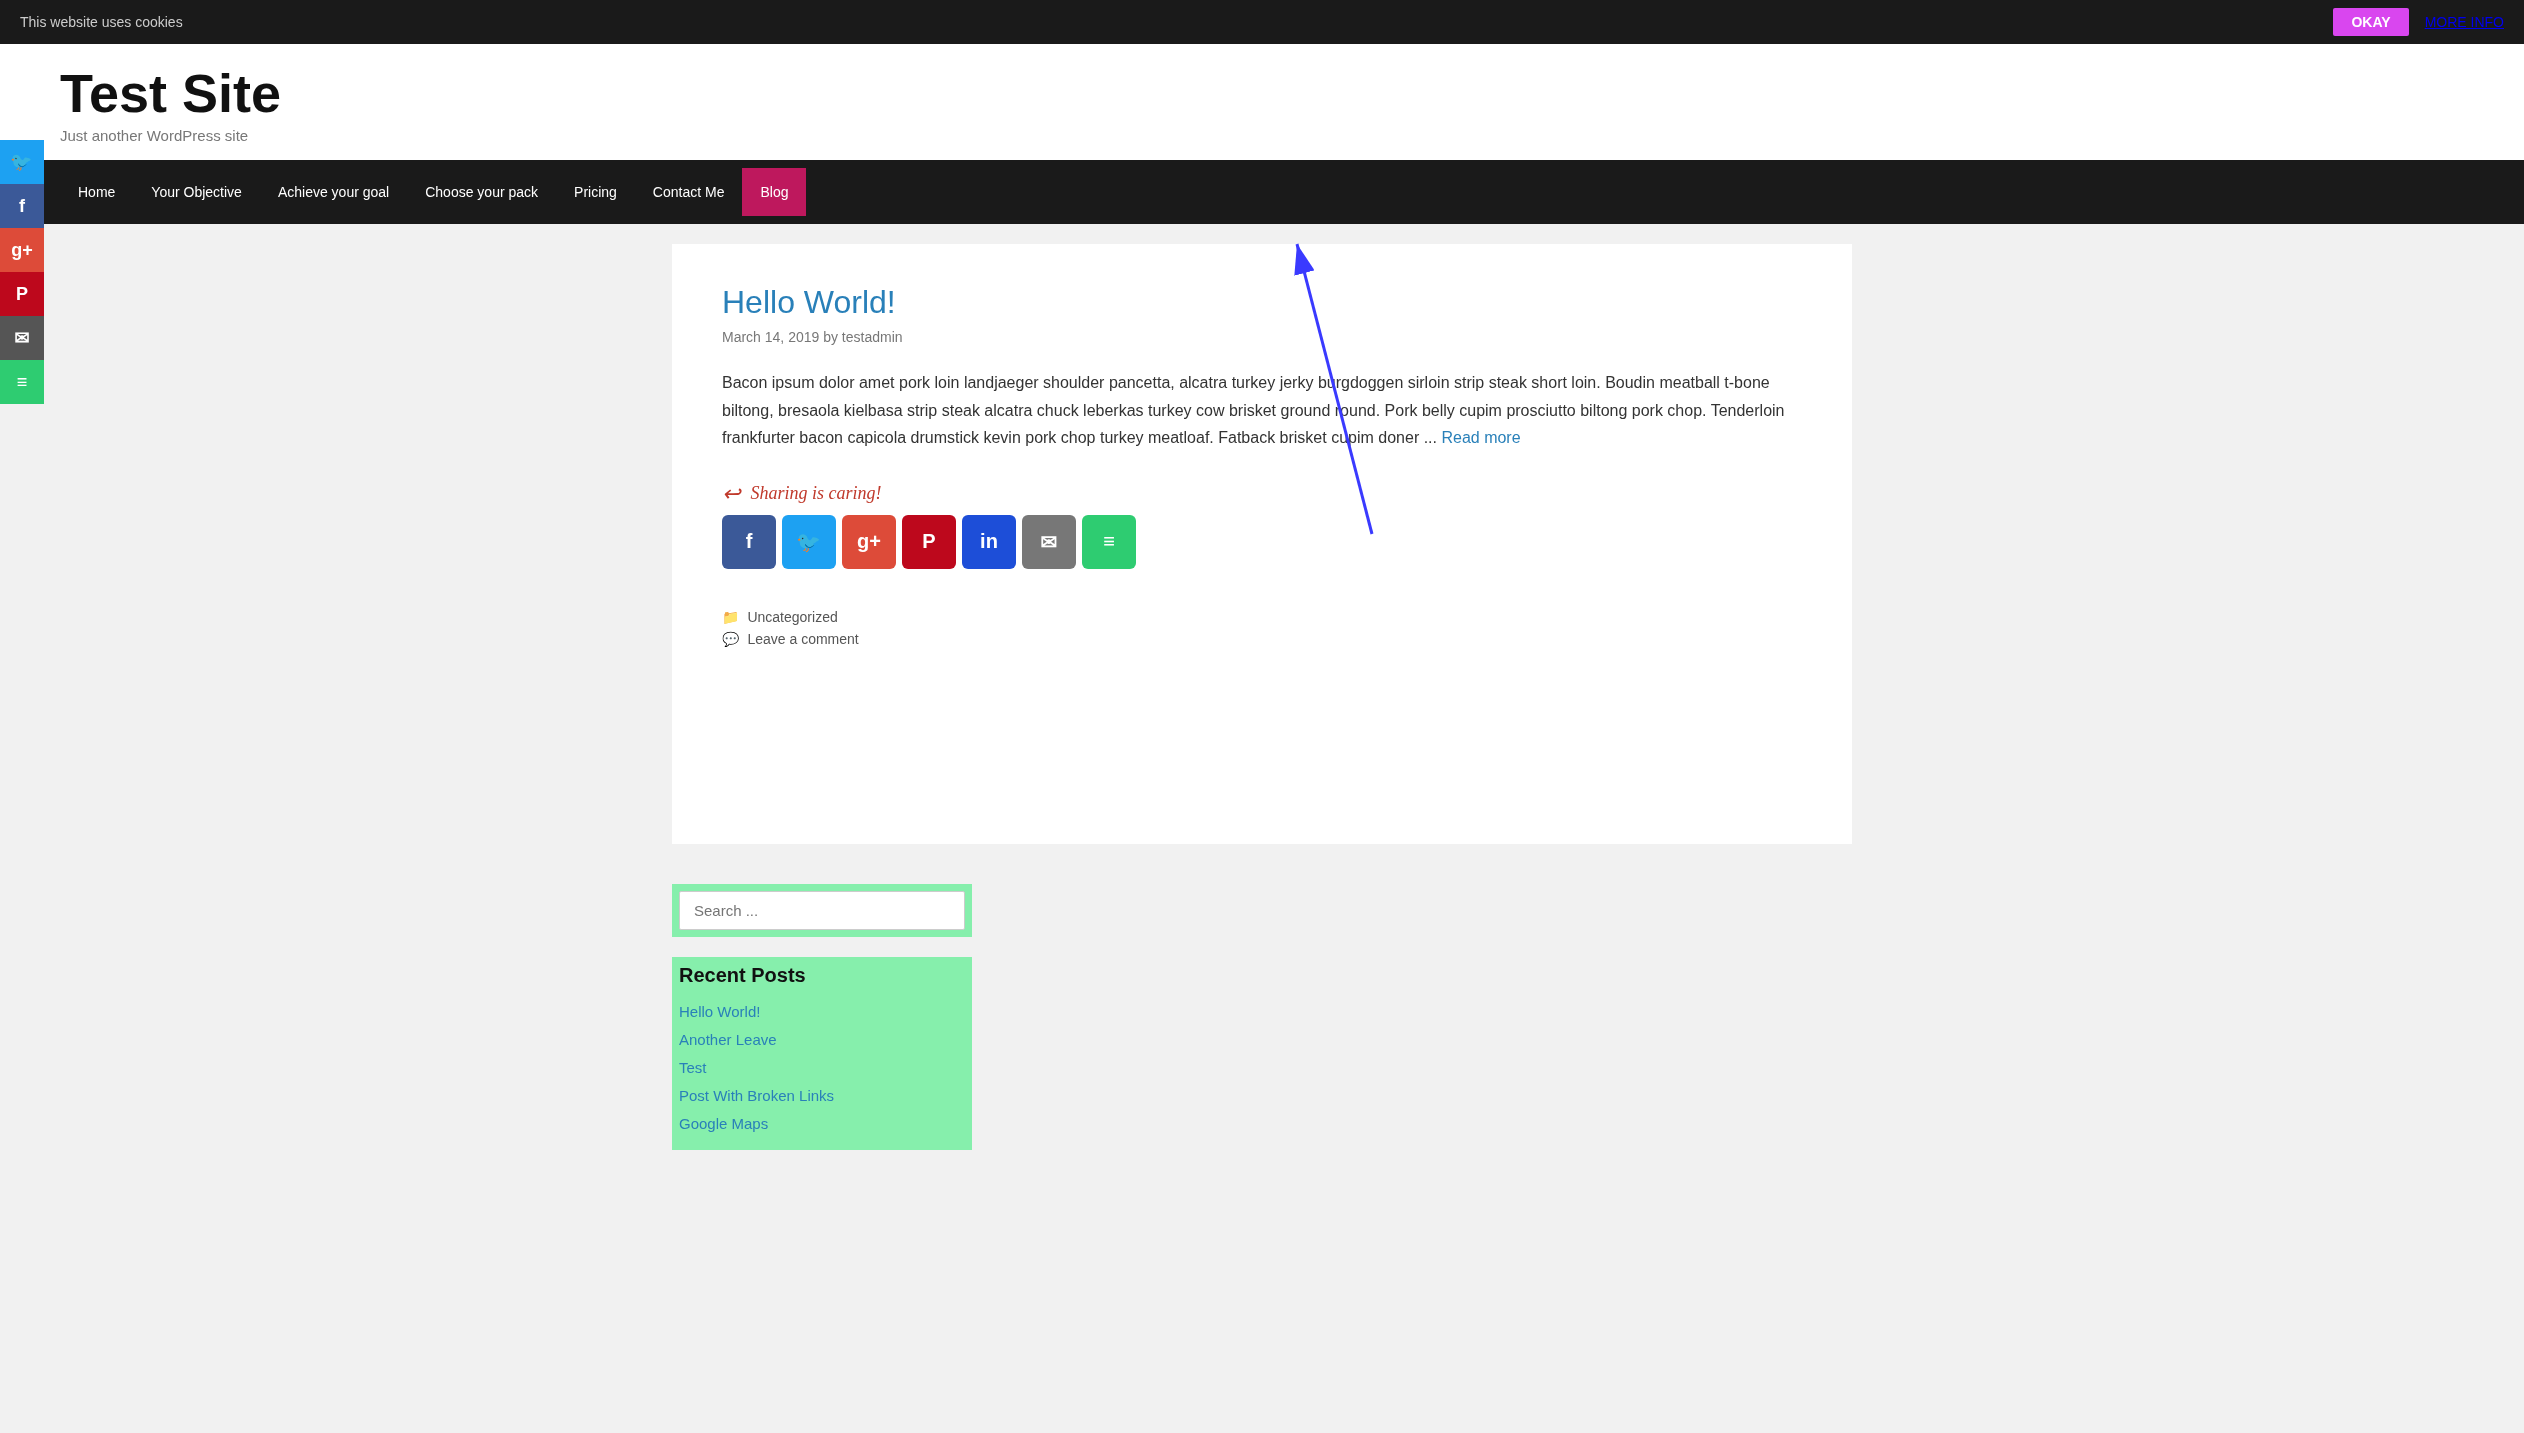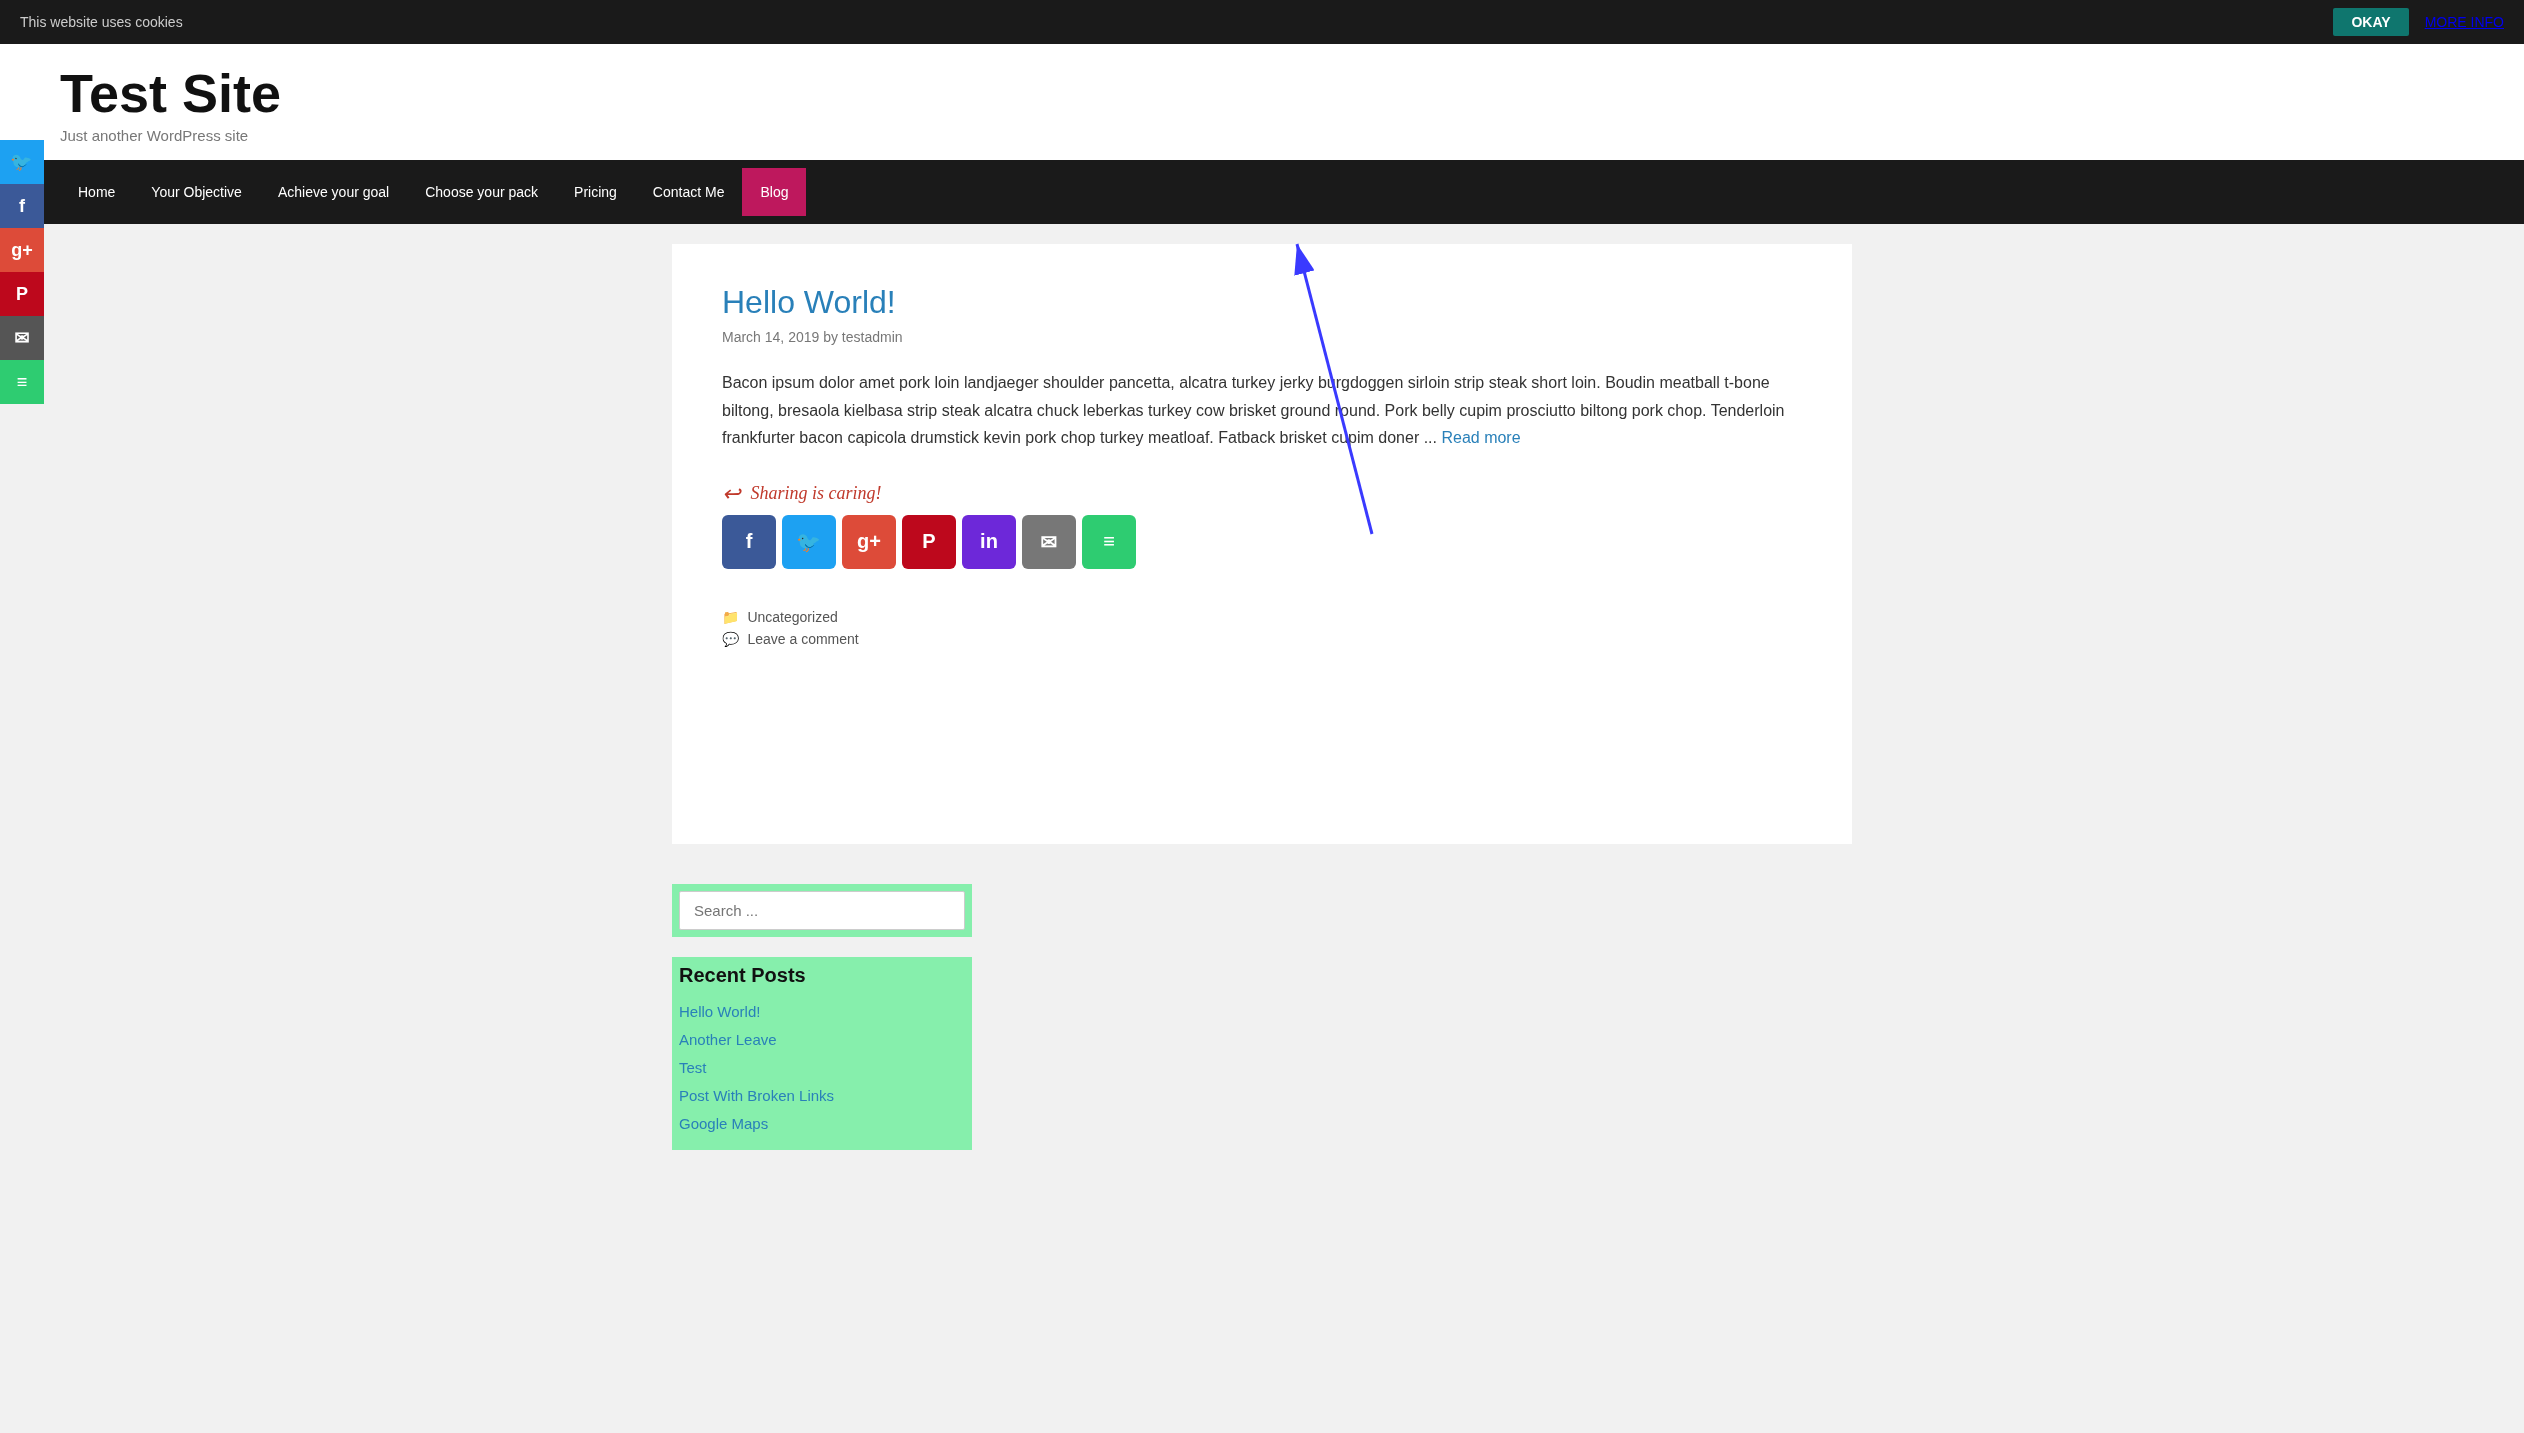"OKAY" #cookie-okay-btn { background: #0f766e -> #d946ef }
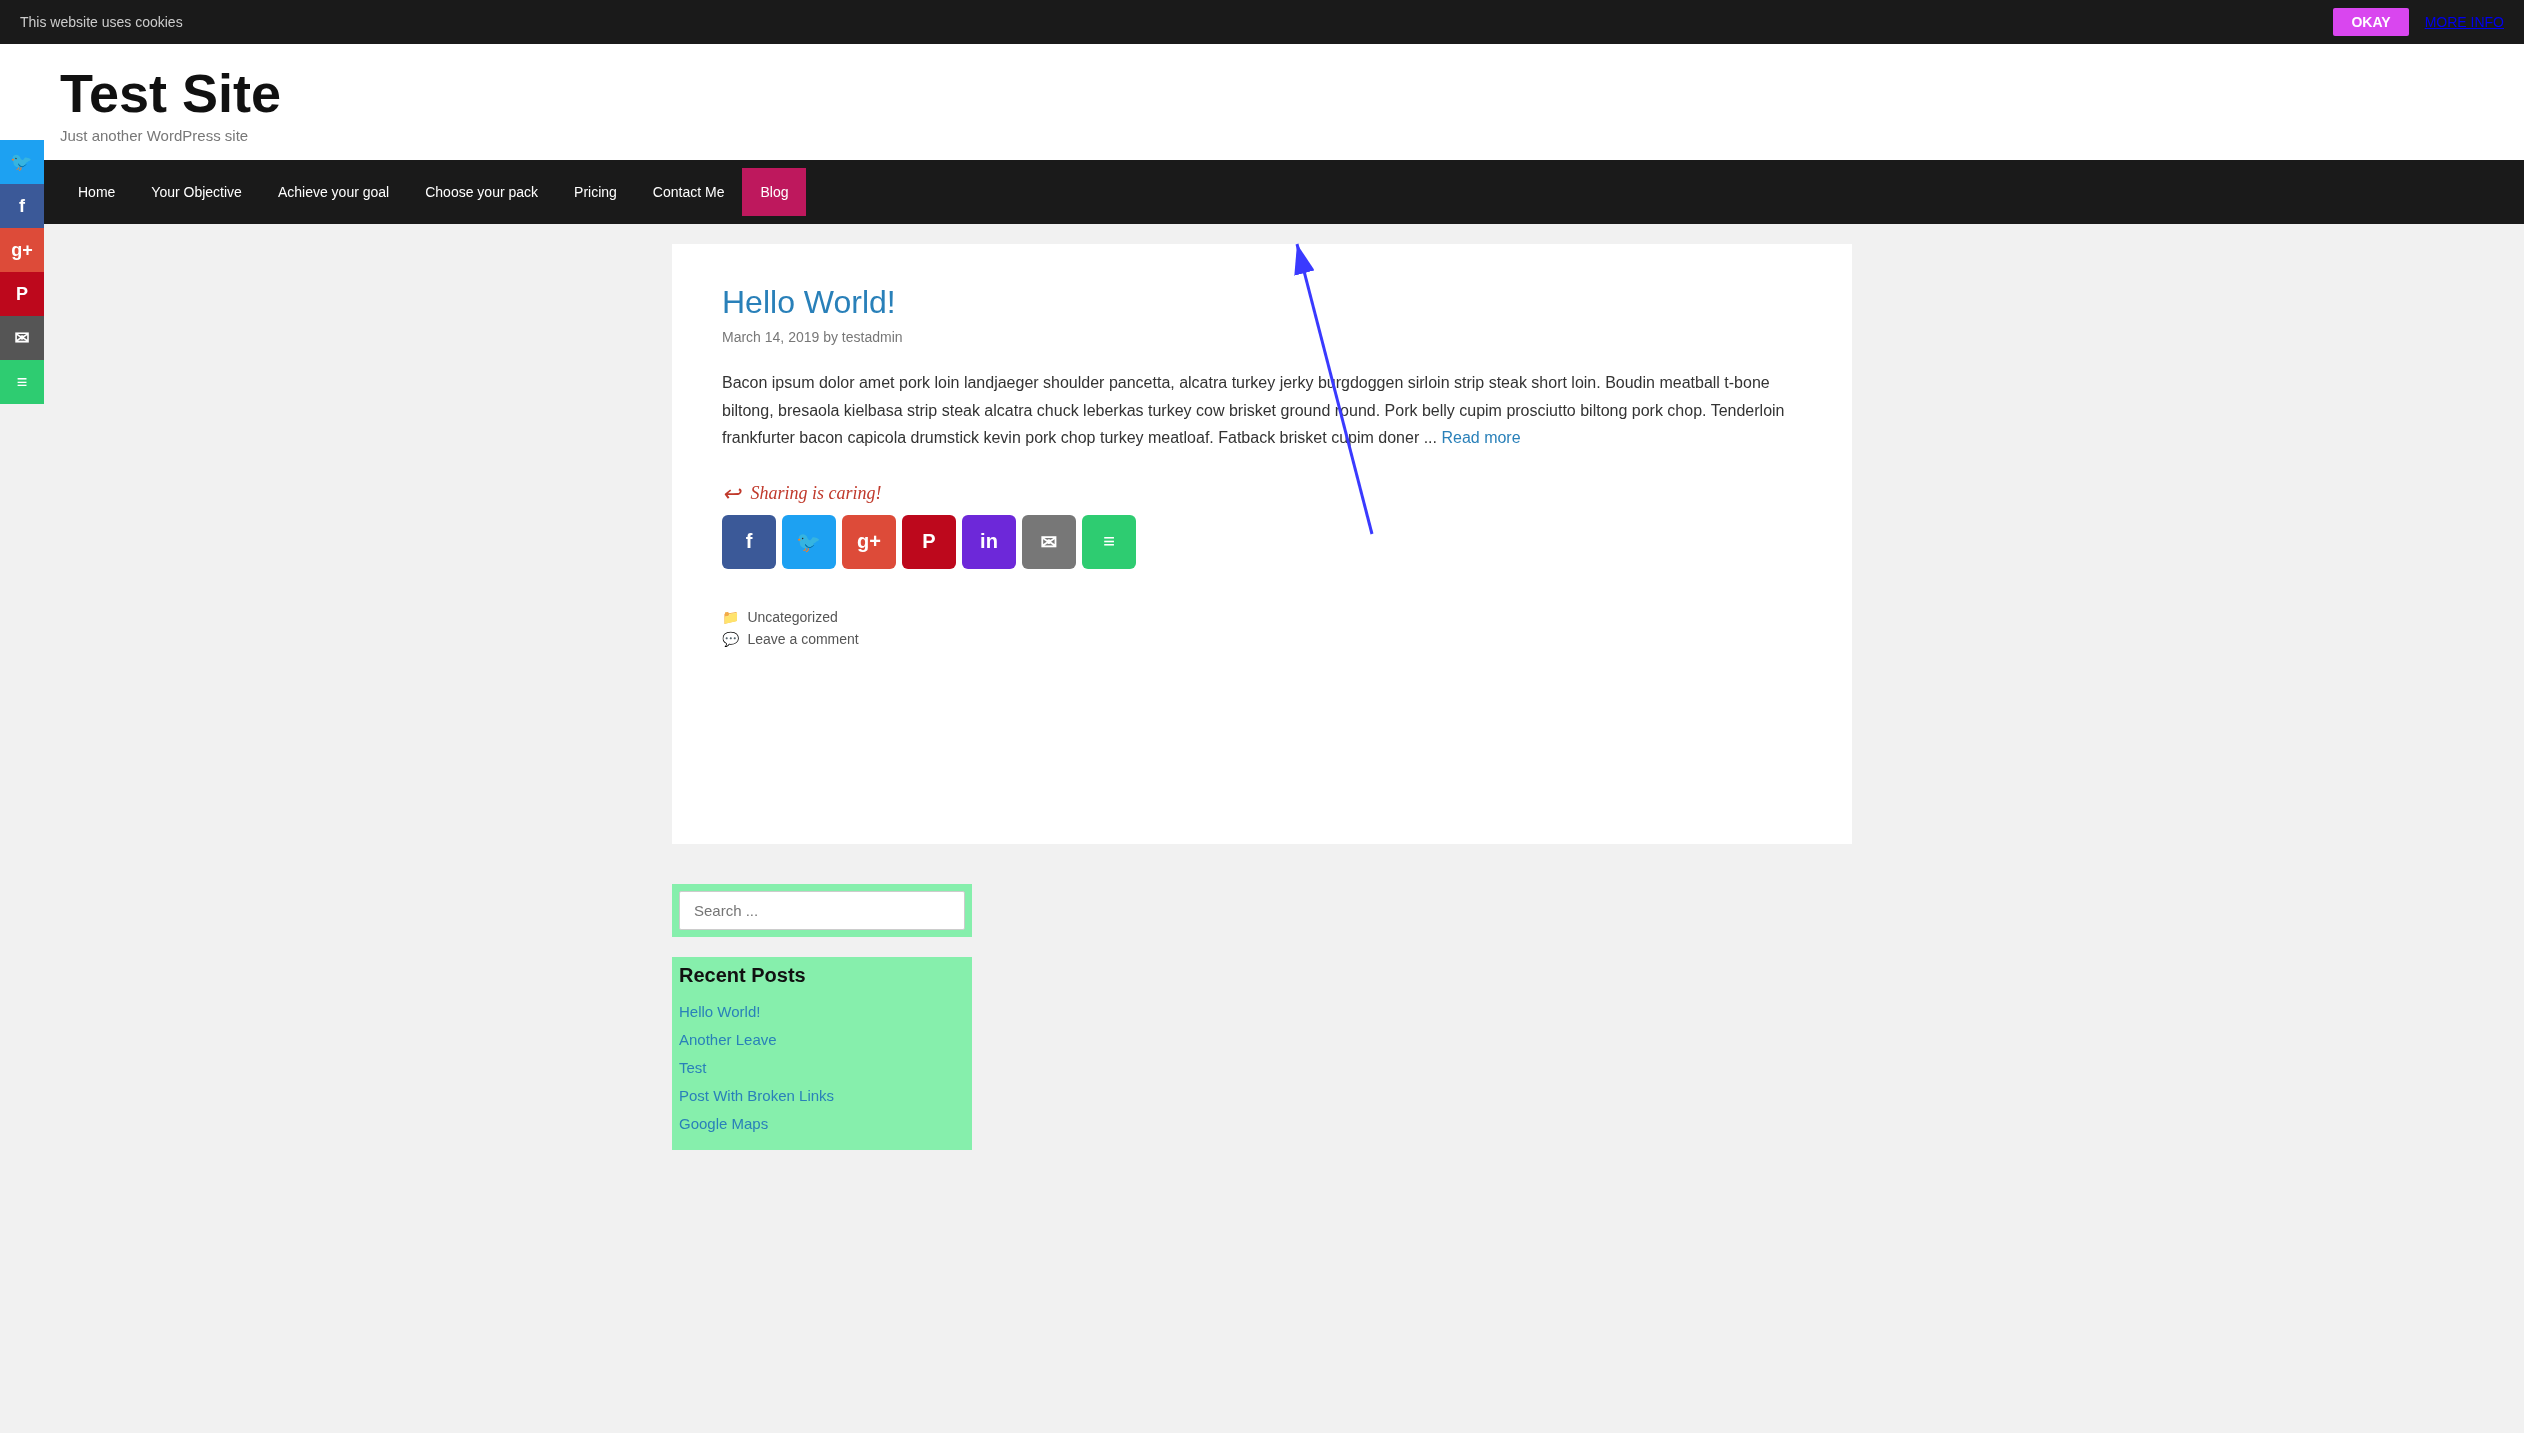"in" .share-li { background: #6d28d9 -> #1d4ed8 }
